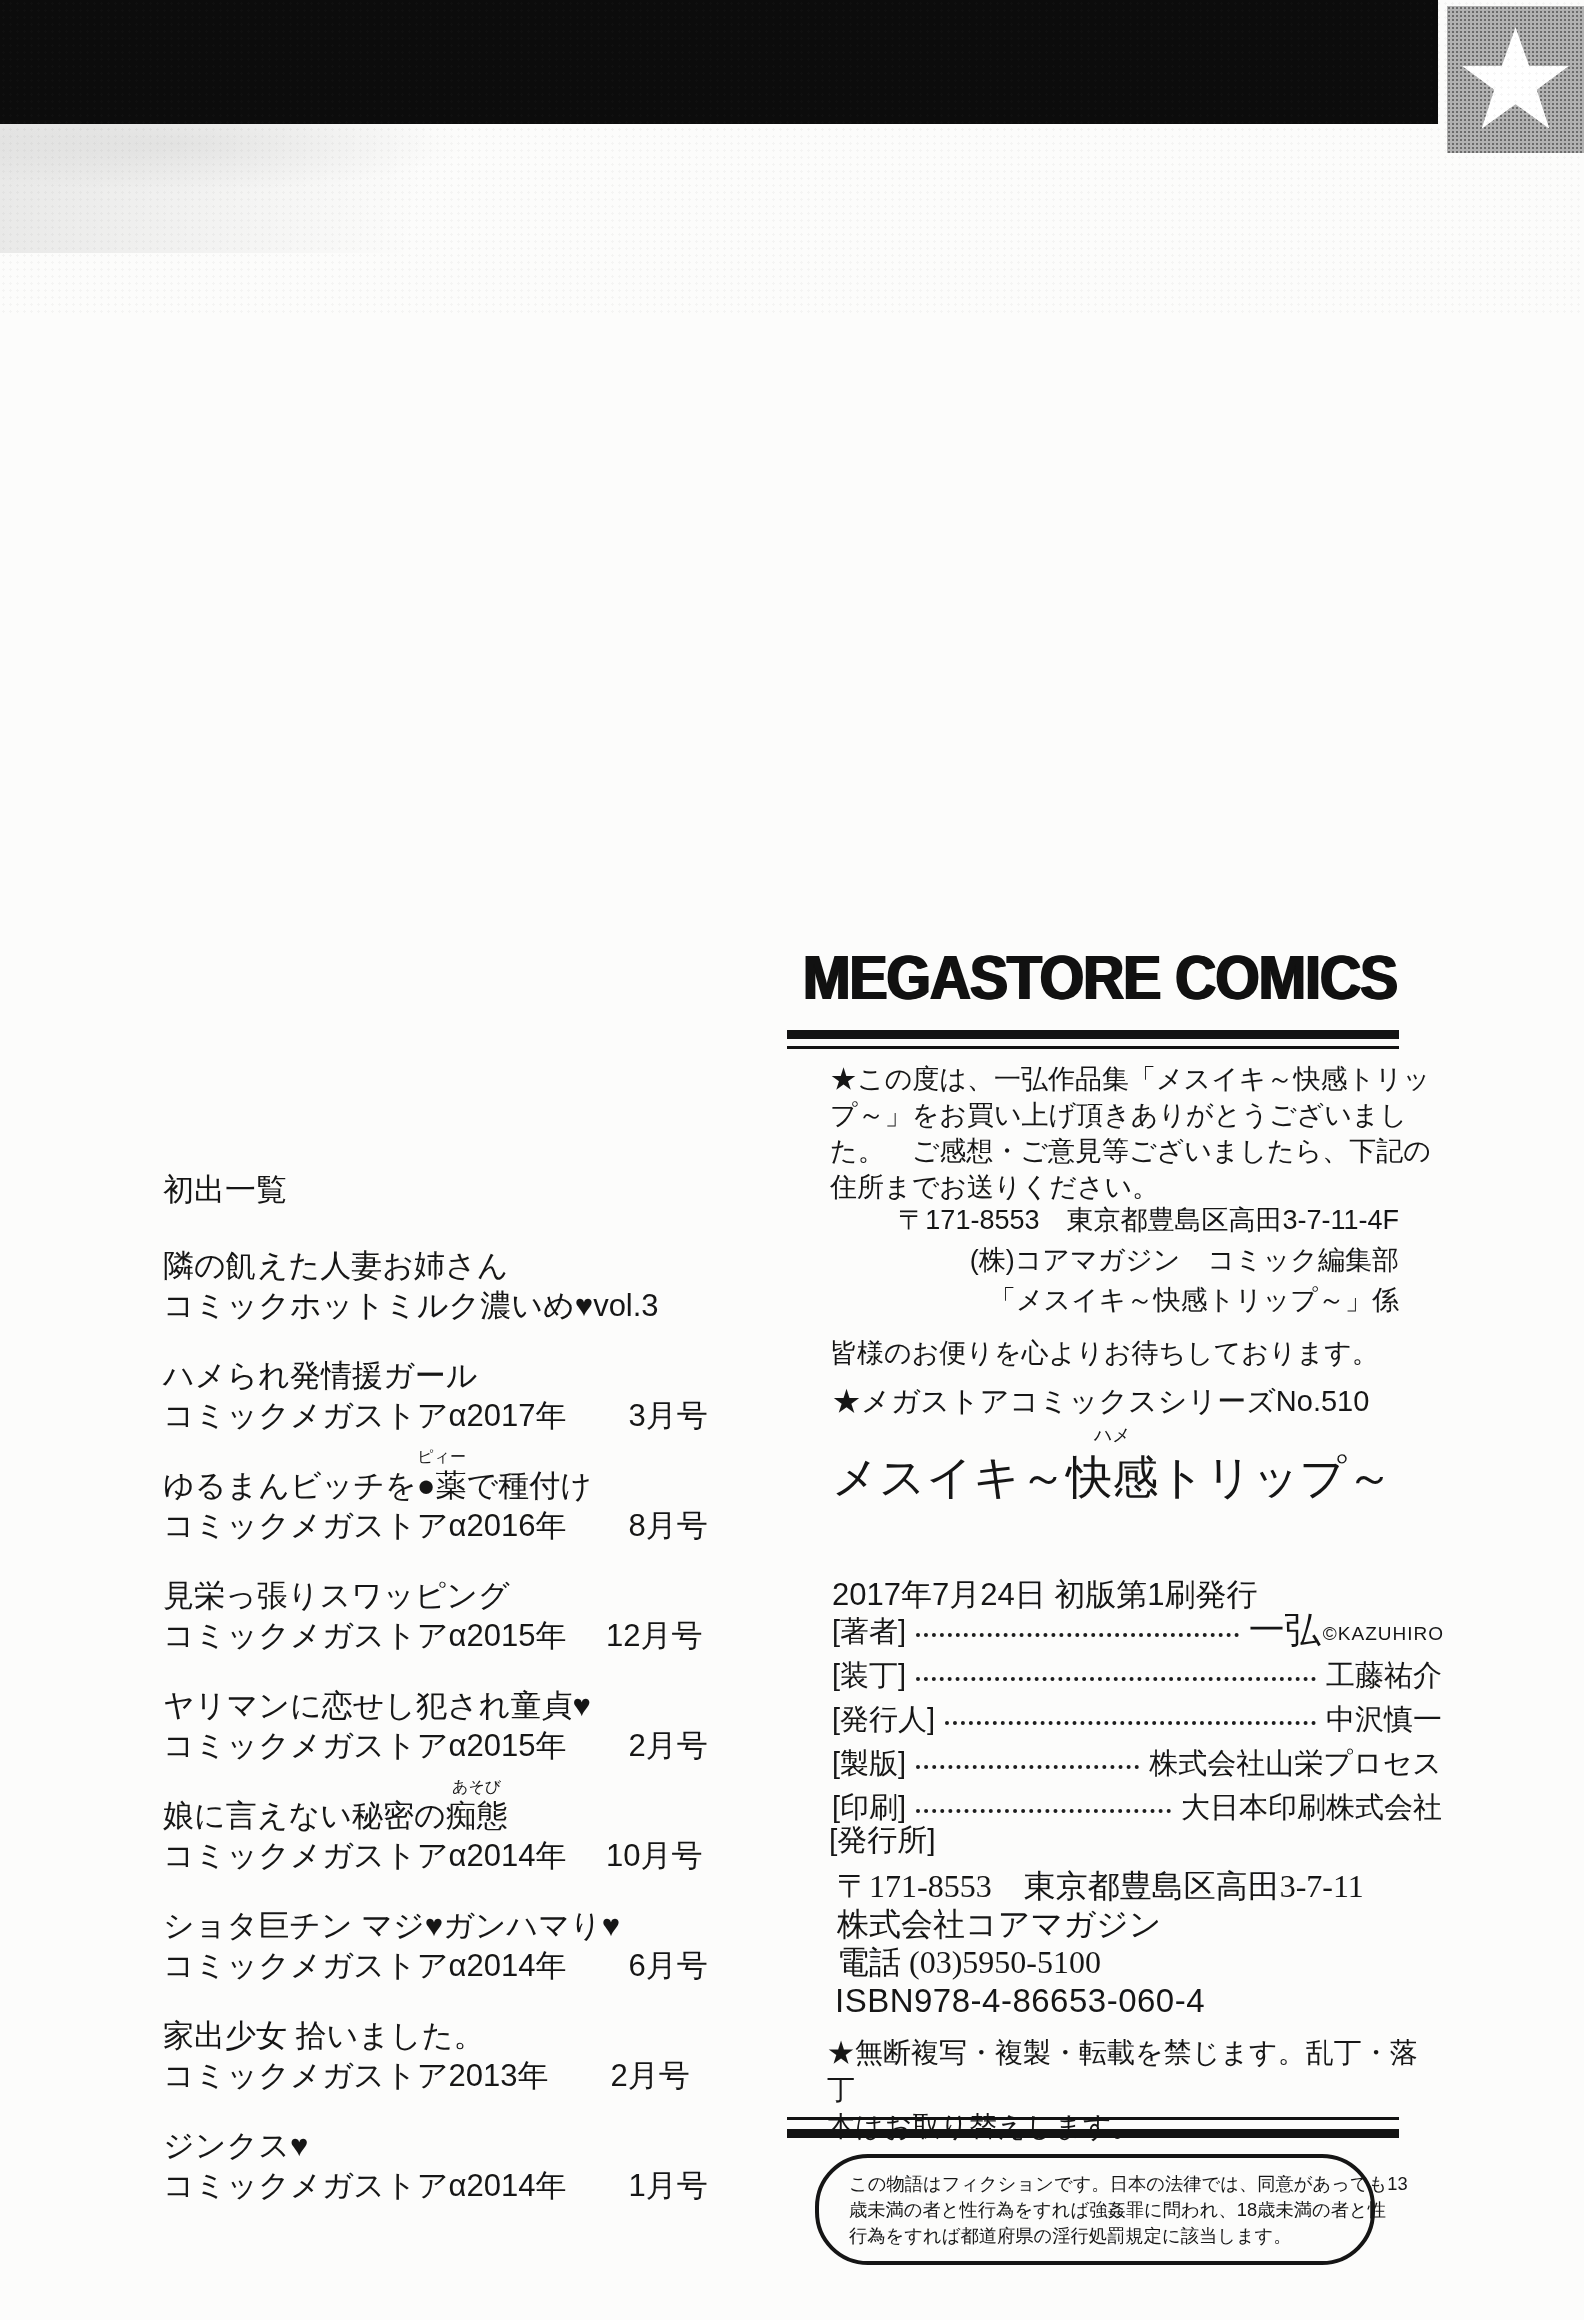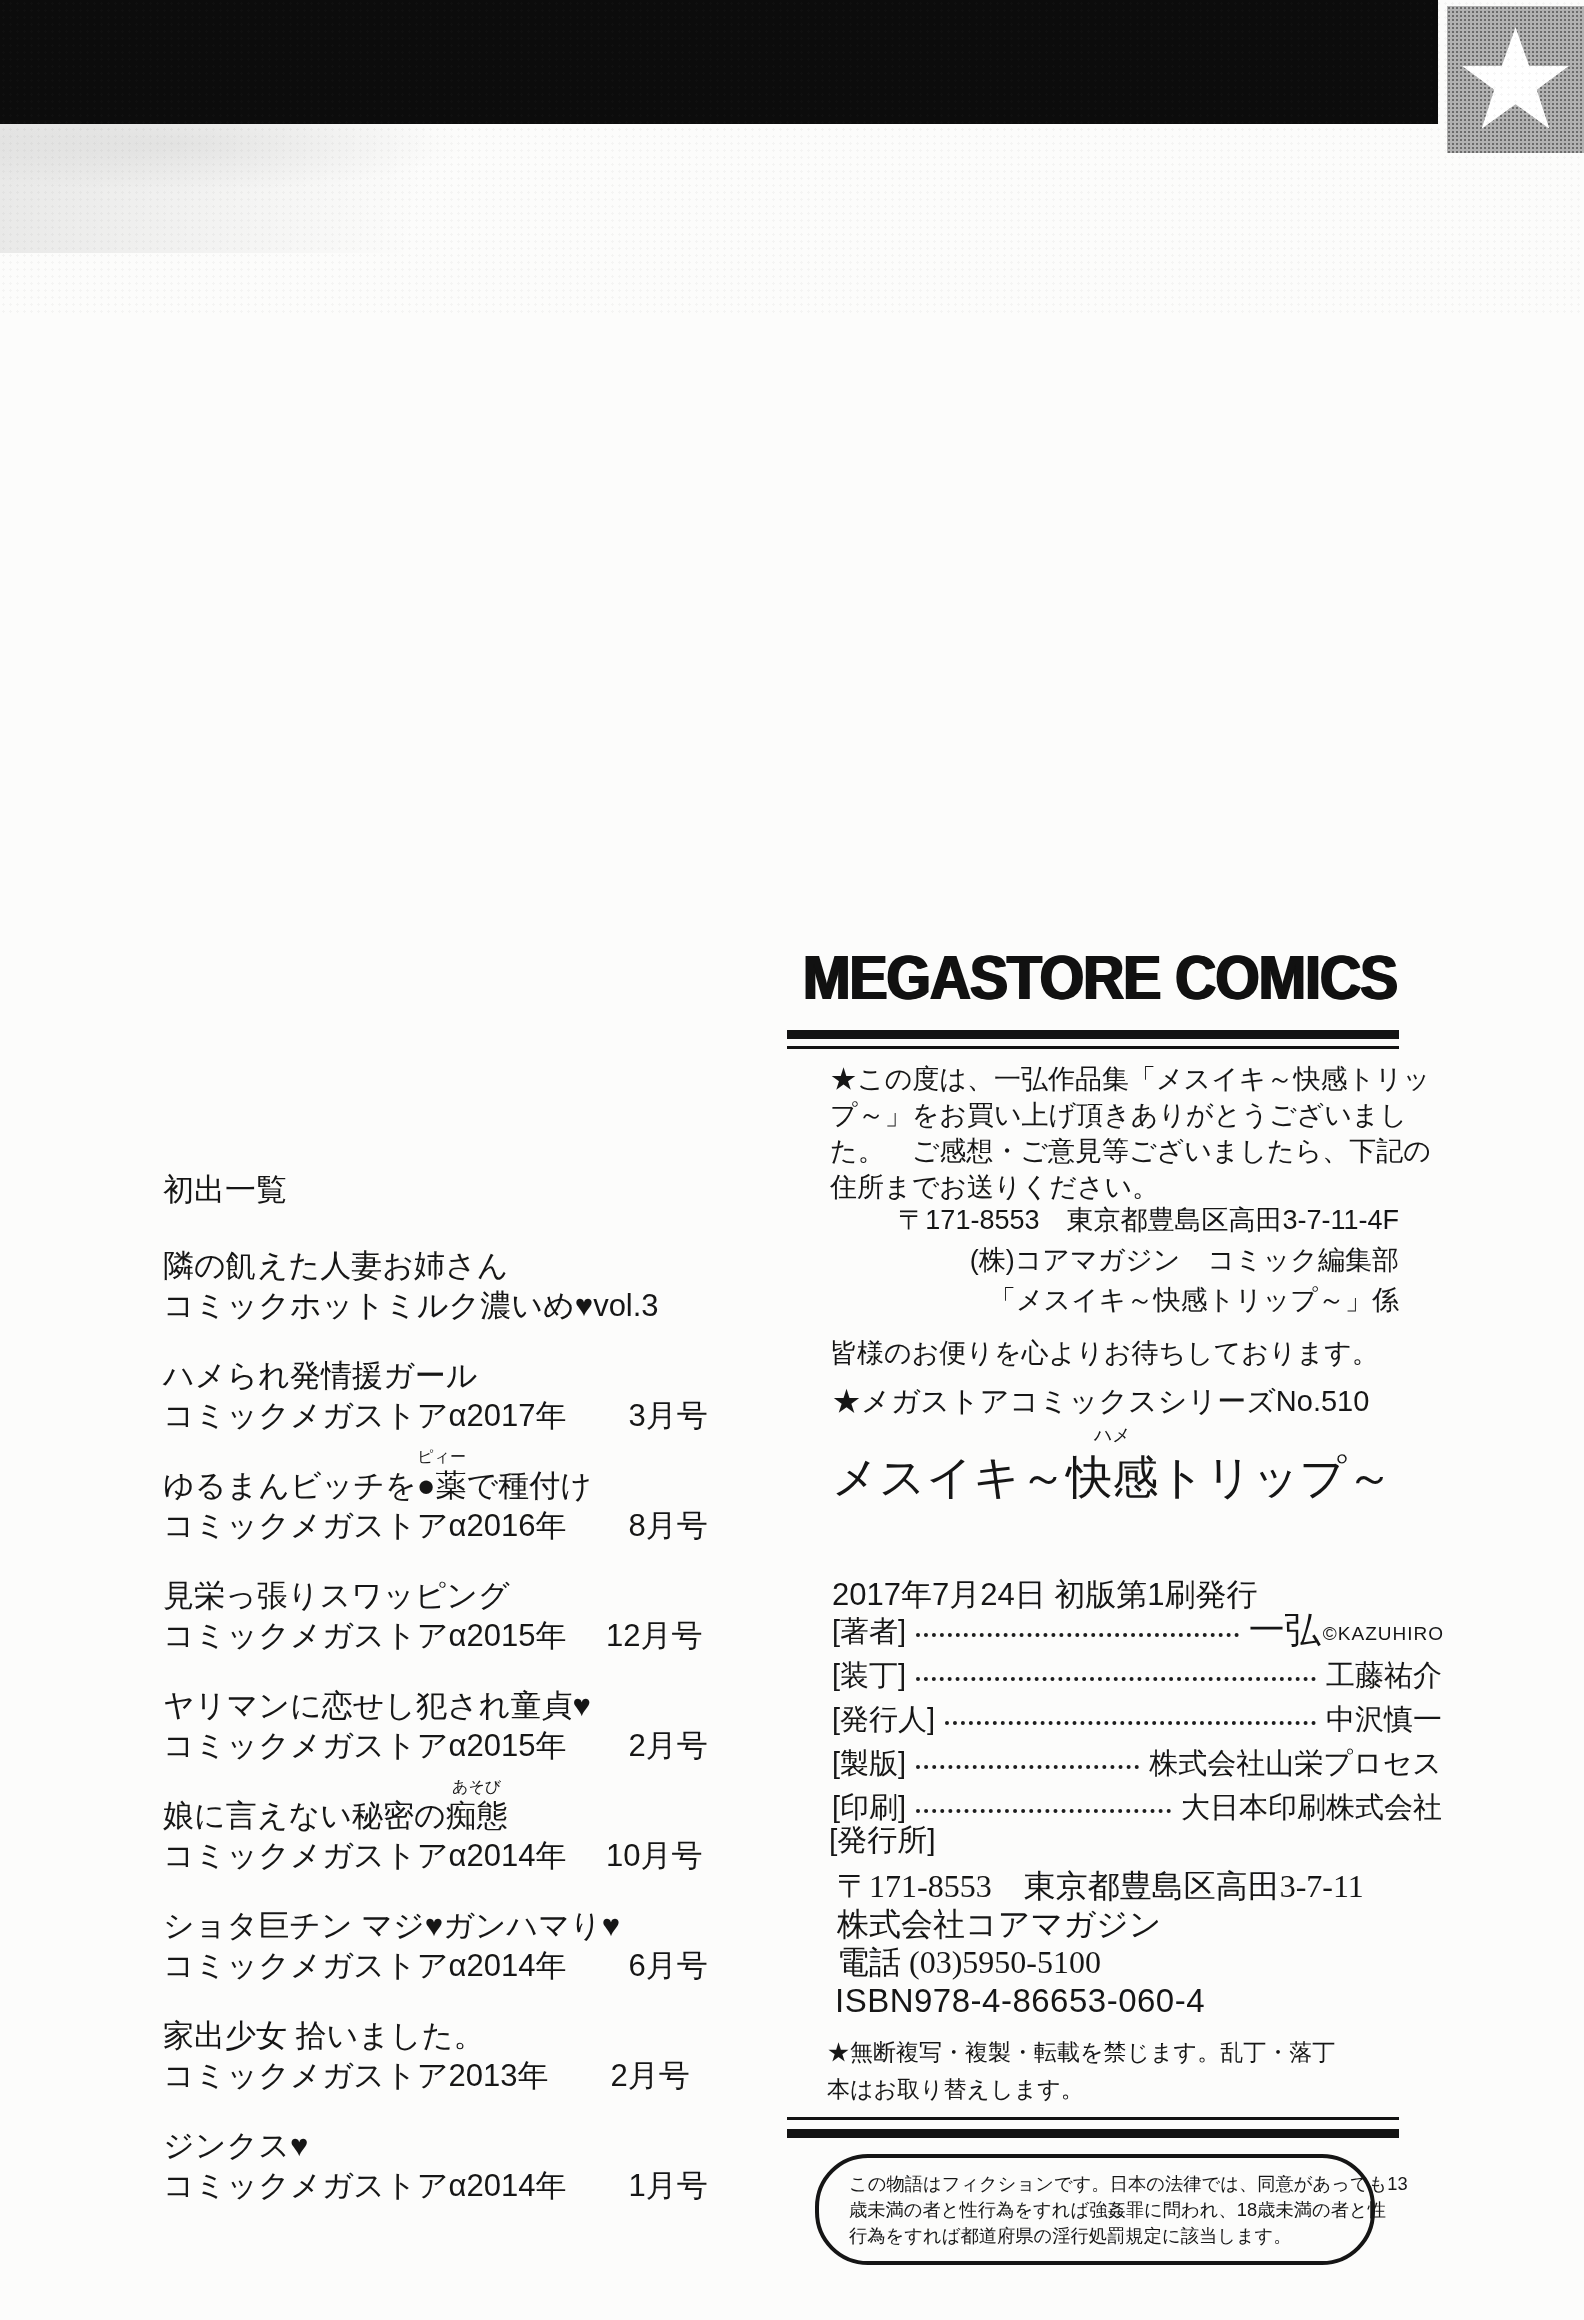"★無断複写・複製・転載を禁じます。乱丁・落丁" .notice { font-size: 23px -> 28px }
